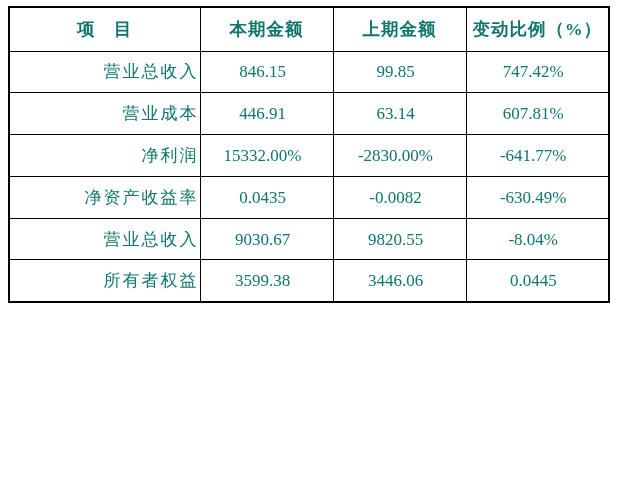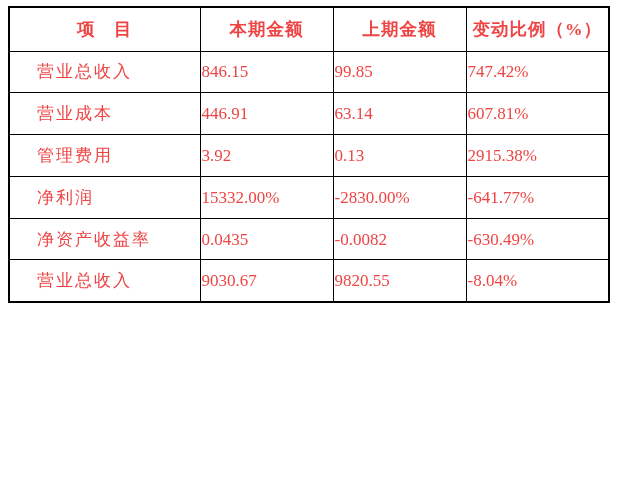"项 目" .page { color: #ef4444 -> #0f766e }
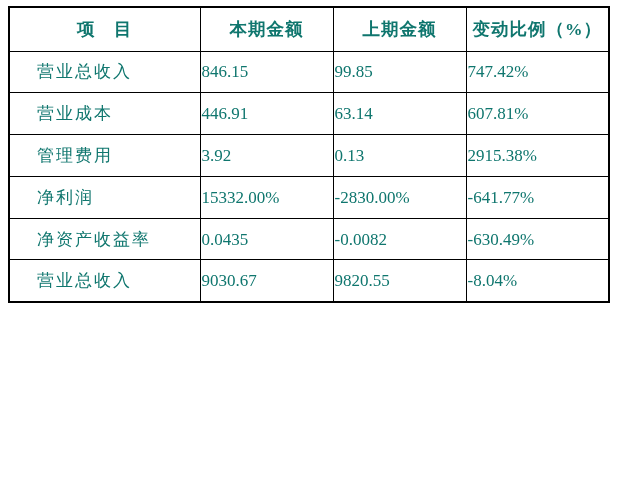"营业总收入" td.item { text-align: left -> right }
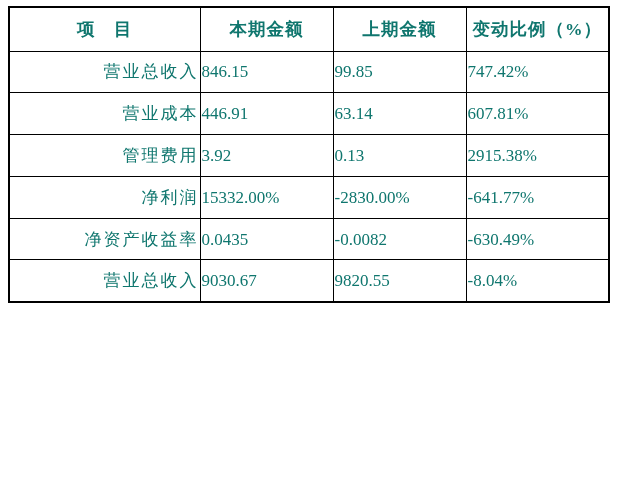"846.15" td.num { text-align: left -> center }
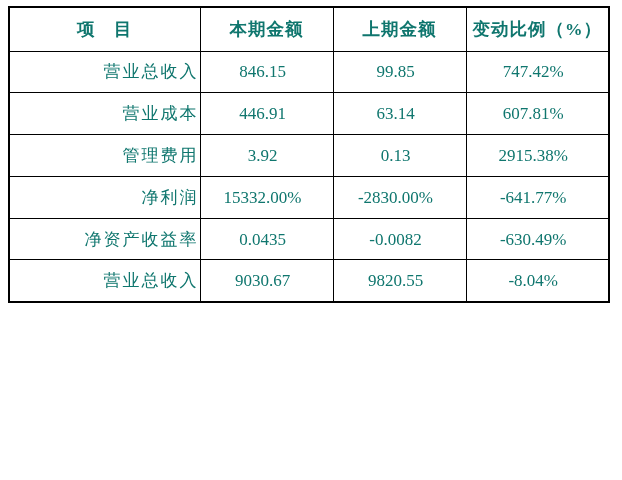"管理费用" tr { html: <tr> <td>管理费用</td> <td>3.92</td> <td>0.13</td> <td>2915.38%</td> </tr> -> none }
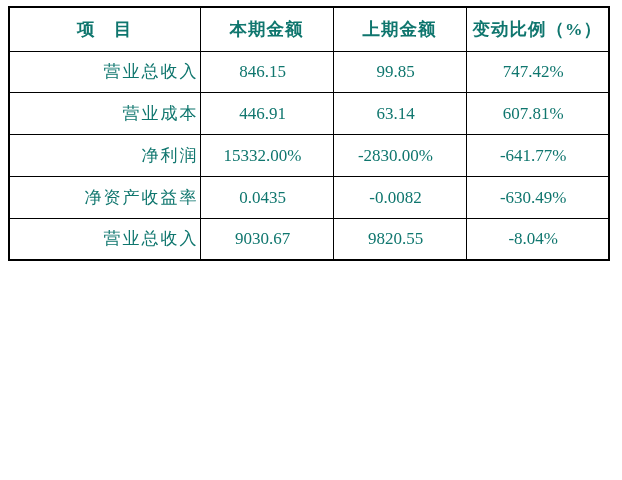"所有者权益" tr { html: none -> <tr> <td>所有者权益</td> <td>3599.38</td> <td>3446.06</td> <td>0.0445</td> </tr> }
